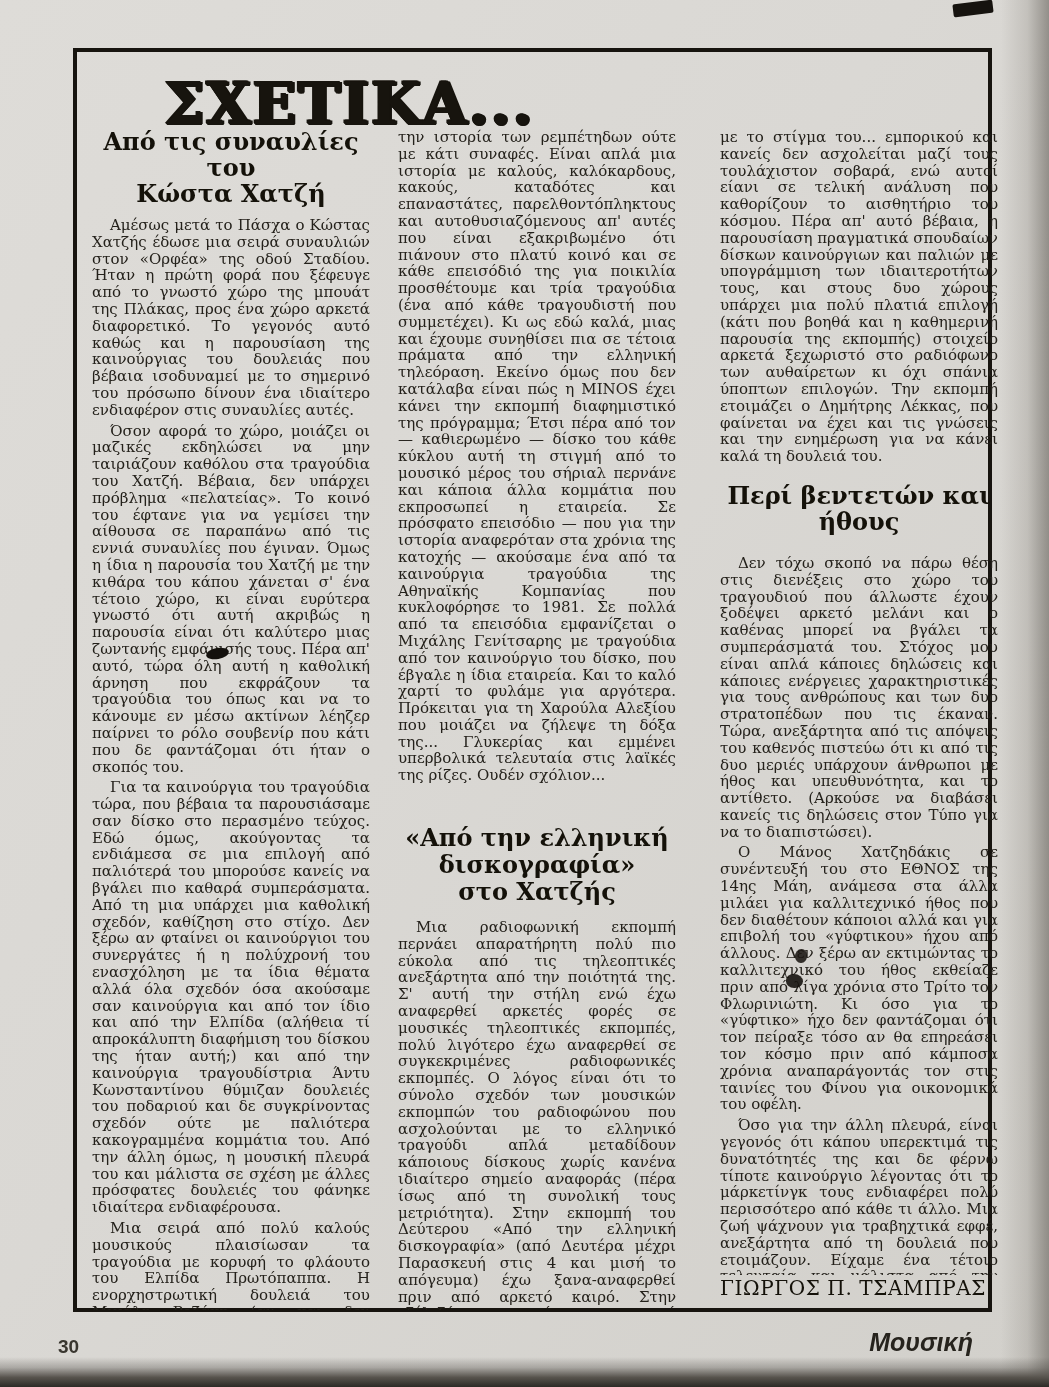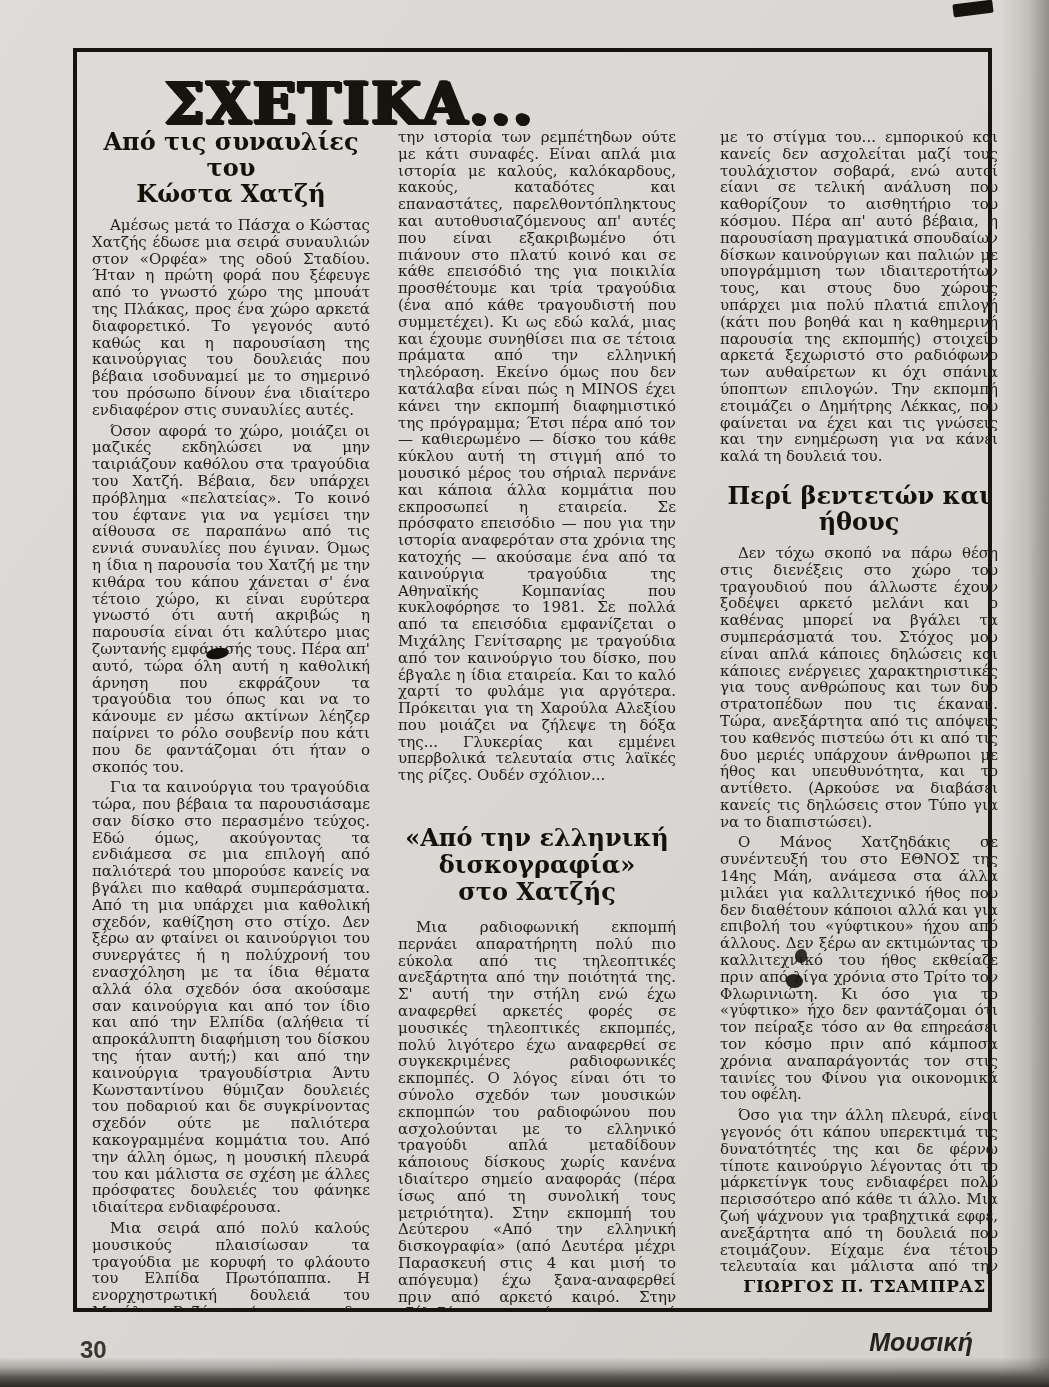"Περί βεντετών και ήθους" .h-vedettes { margin: 18px 0 10px -> 18px 0 20px }
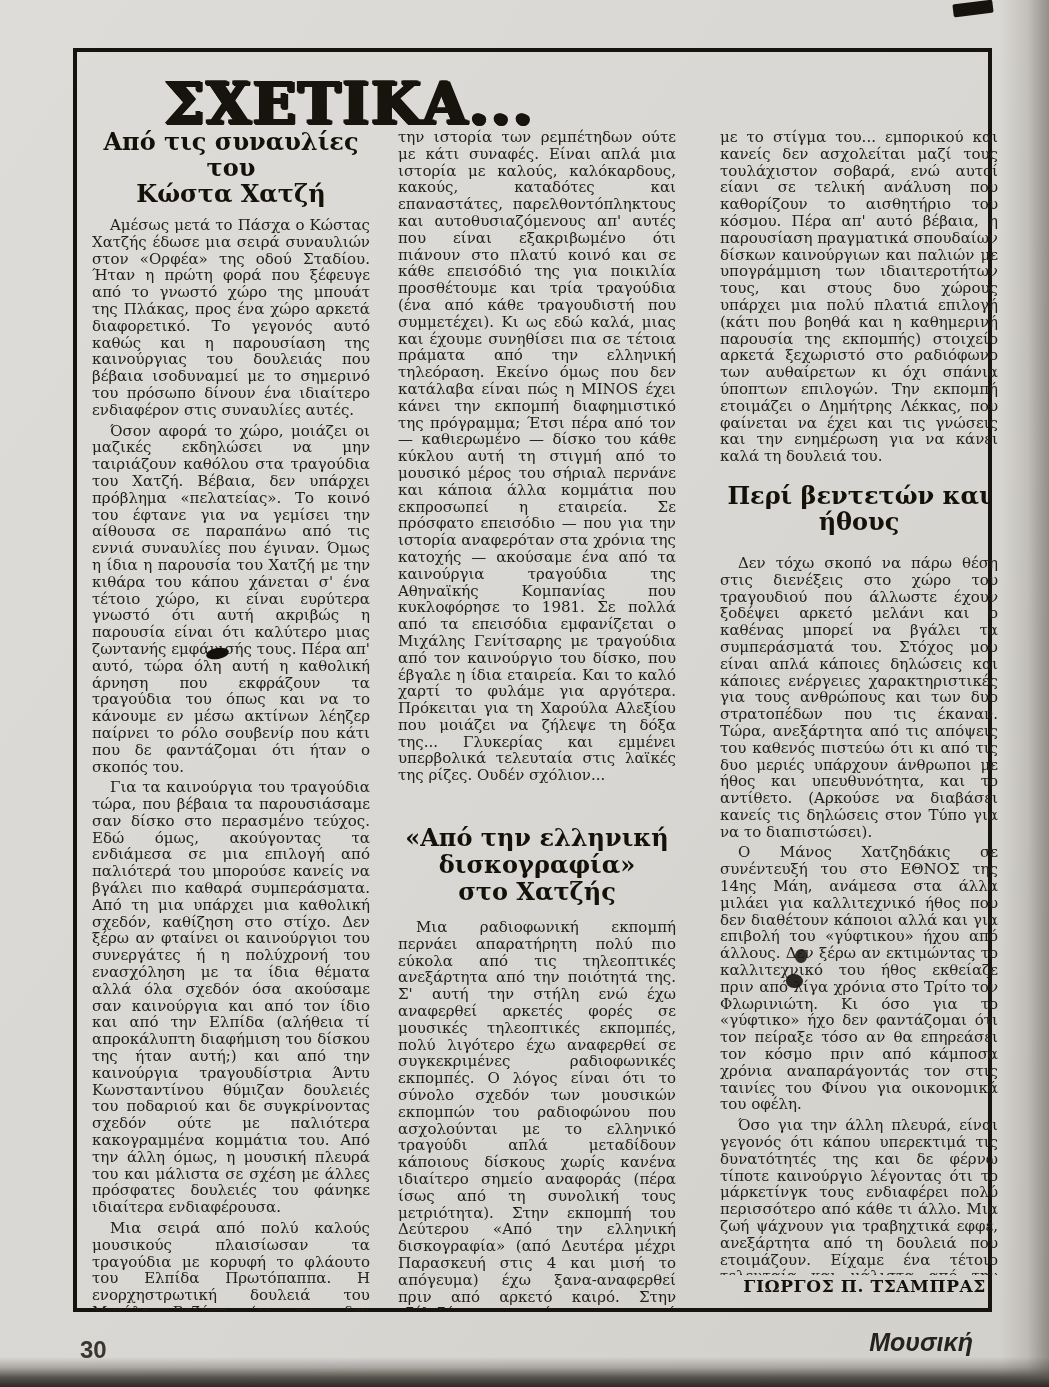"ΓΙΩΡΓΟΣ Π. ΤΣΑΜΠΡΑΣ" .byline { font-size: 17px -> 20px; font-weight: bold -> normal }
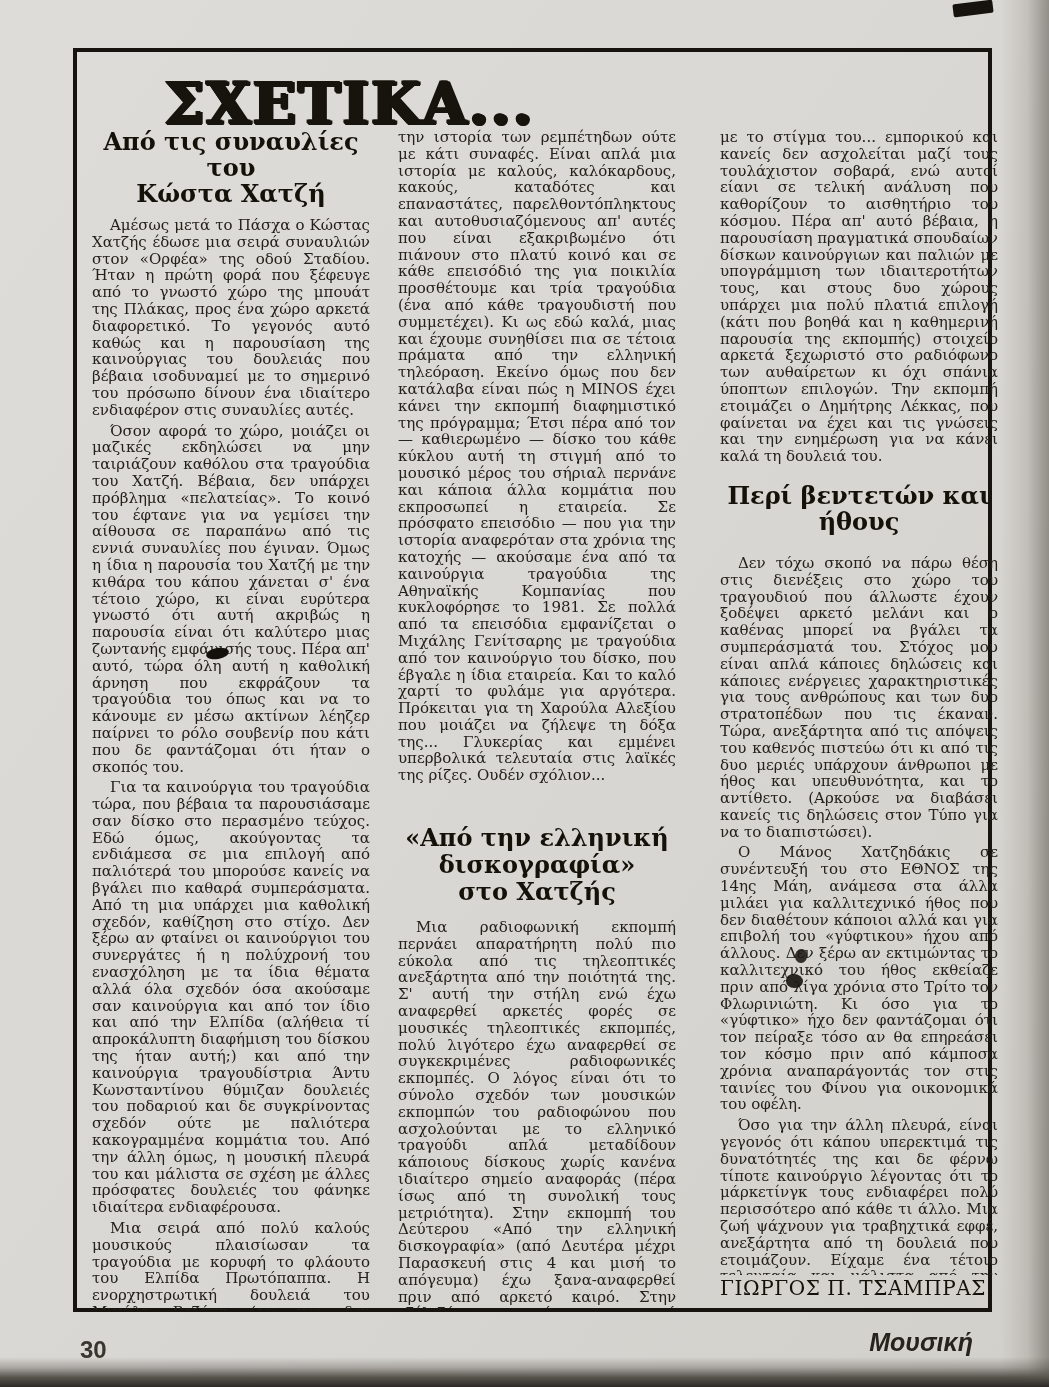"30" .page-number { font-size: 24px -> 19px; left: 80px -> 58px }
